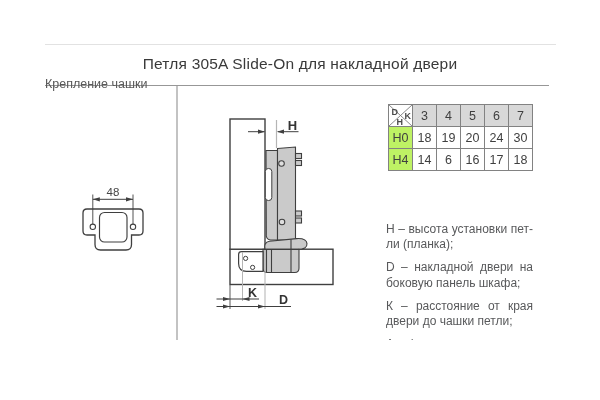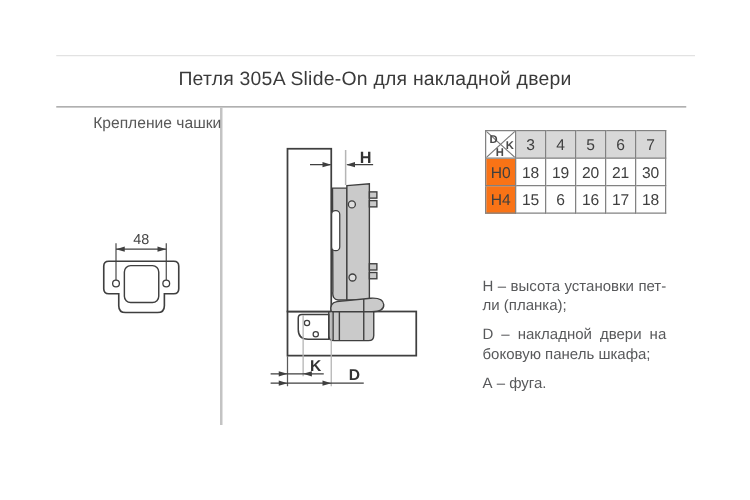"Крепление чашки" #cup-heading { text-align: right -> left; top: 91px -> 77px }
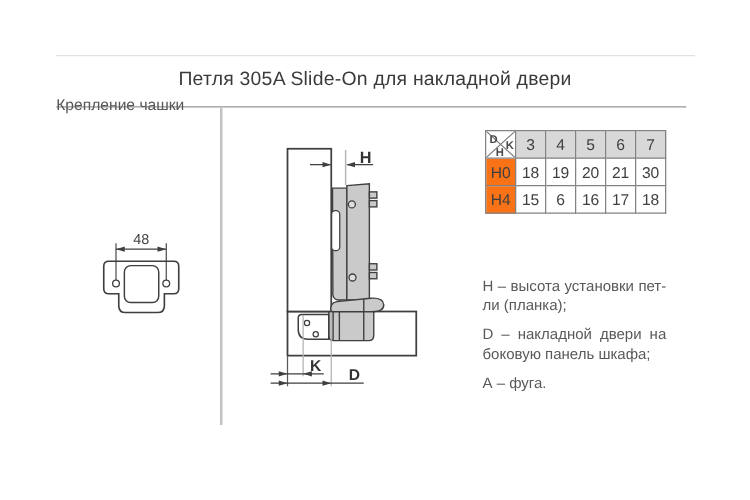"H0" #spec-table tbody th { background: #f97316 -> #bef264 }
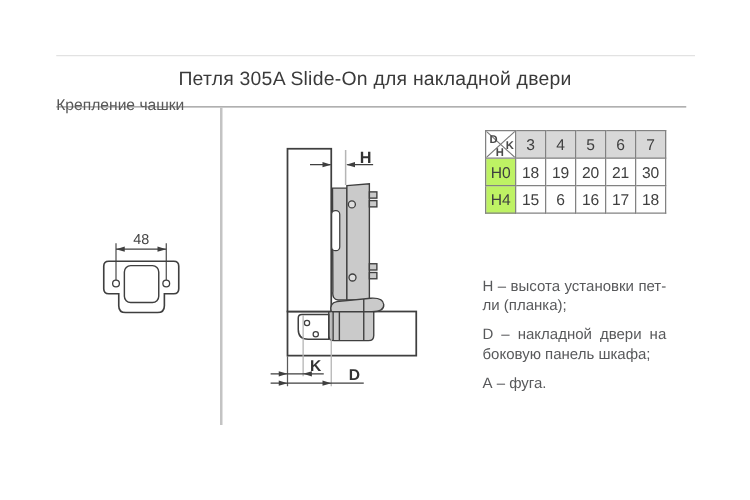"21" td { text: 21 -> 24 }
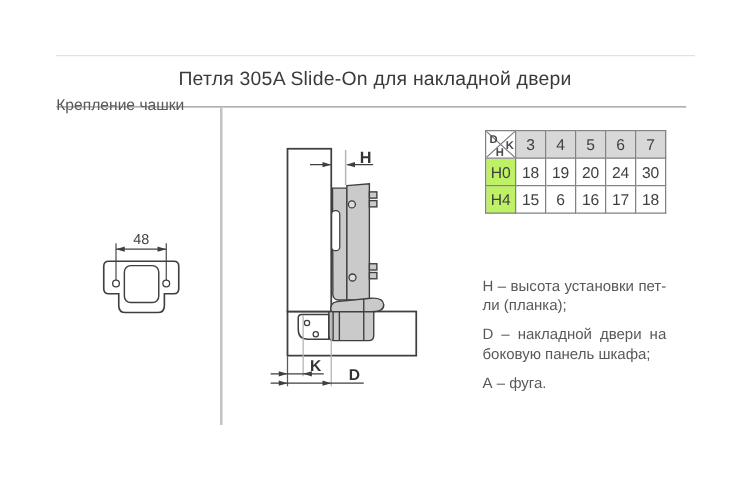"15" td { text: 15 -> 14 }
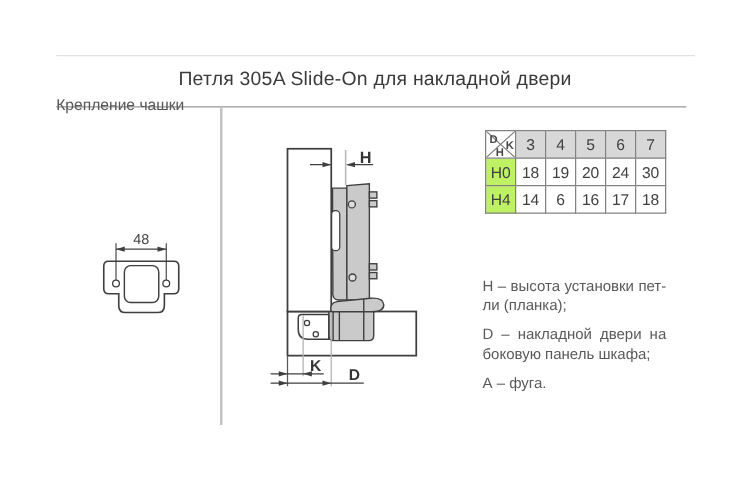"К – расстояние от края" p { html: none -> <p>К – расстояние от края двери до чашки петли;</p> }
